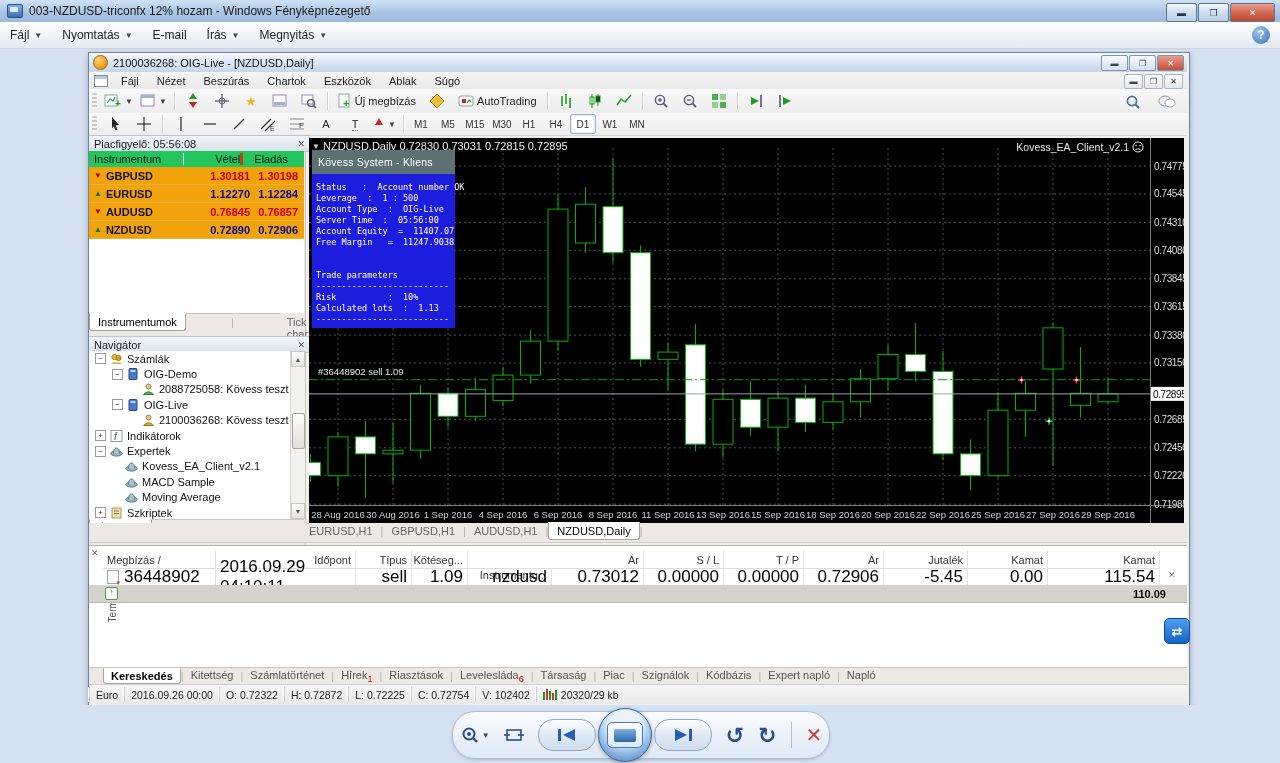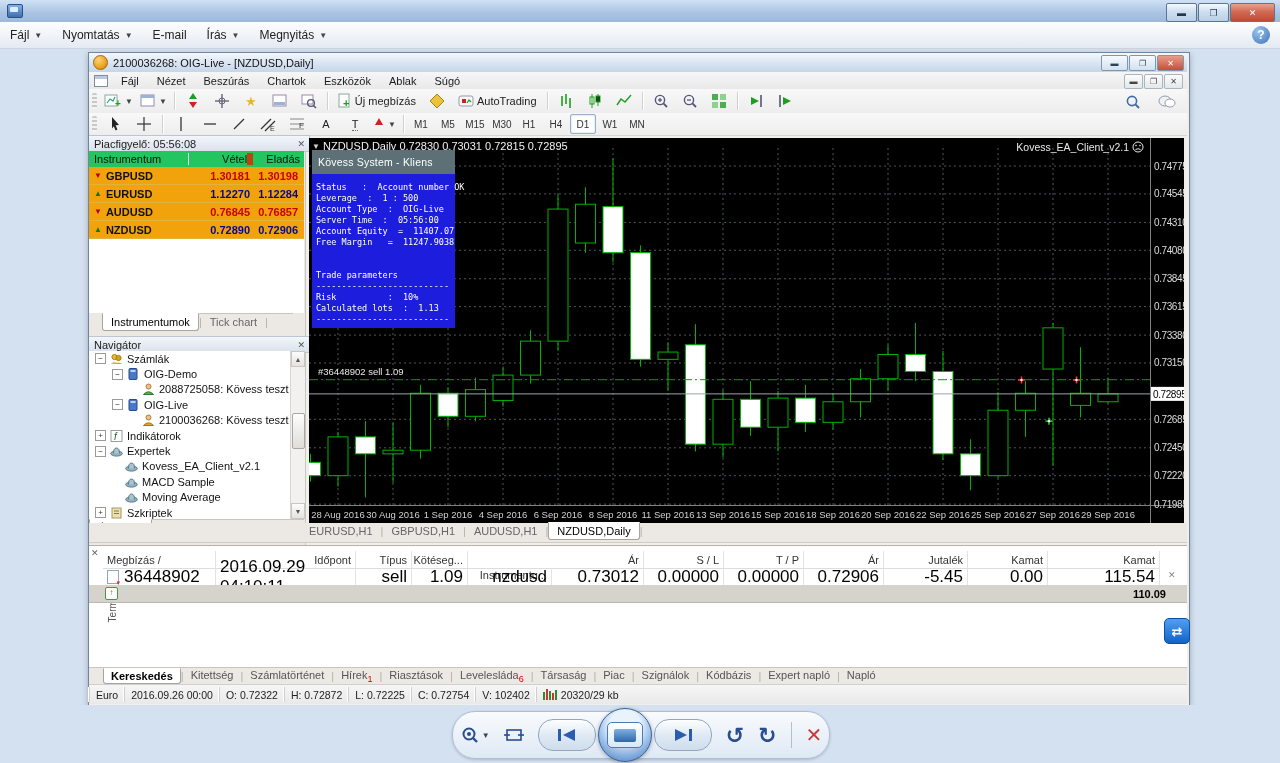"003-NZDUSD-triconfx 12% hozam - Windows" span { html: none -> <span>003-NZDUSD-triconfx 12% hozam - Windows Fényképnézegető</span> }
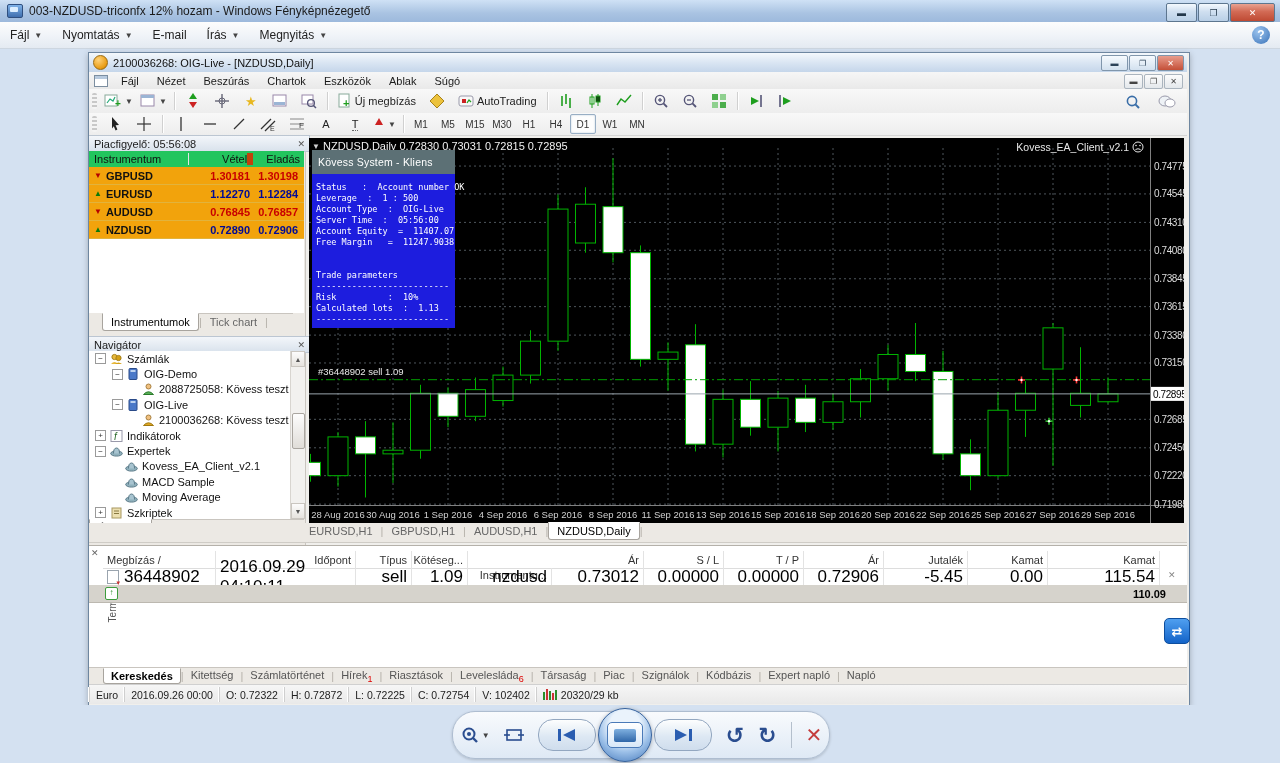"Eladás" span { border-left: 6px solid #c2410c -> 3px solid #c2410c; padding-right: 4px -> 16px }
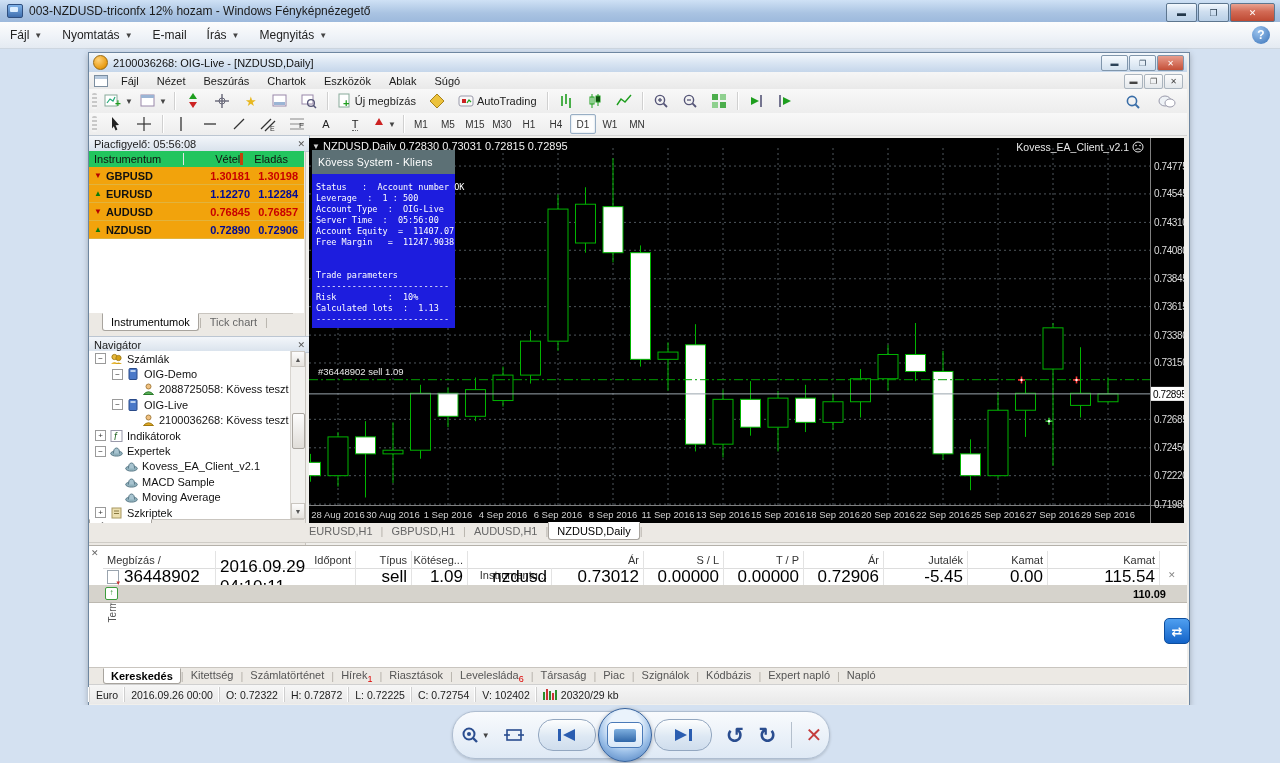"Instrumentumok" #mw-tabs { gap: none -> 45px; left: 102px -> 89px }
